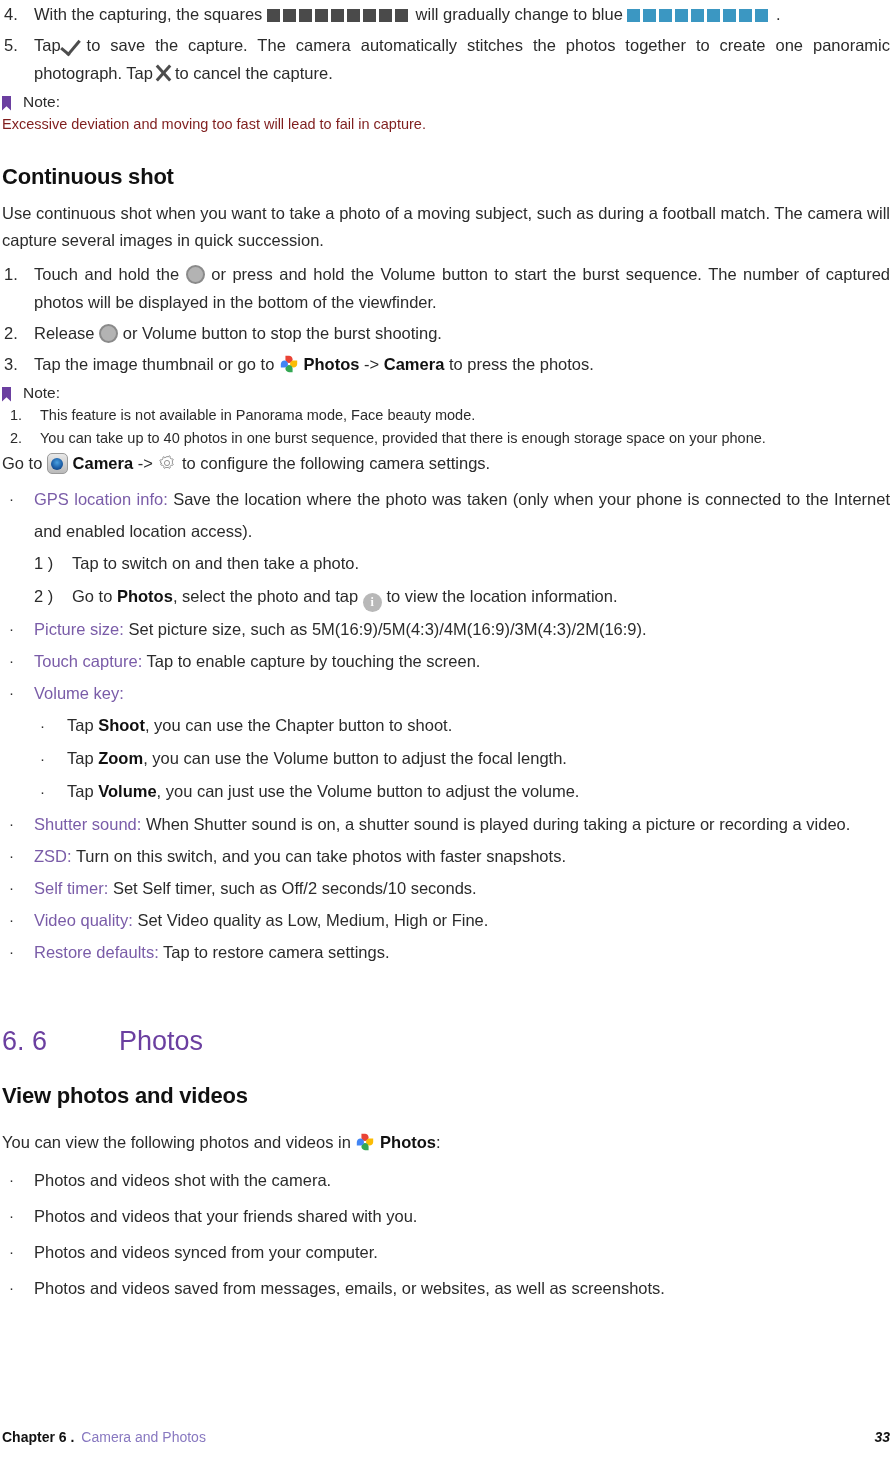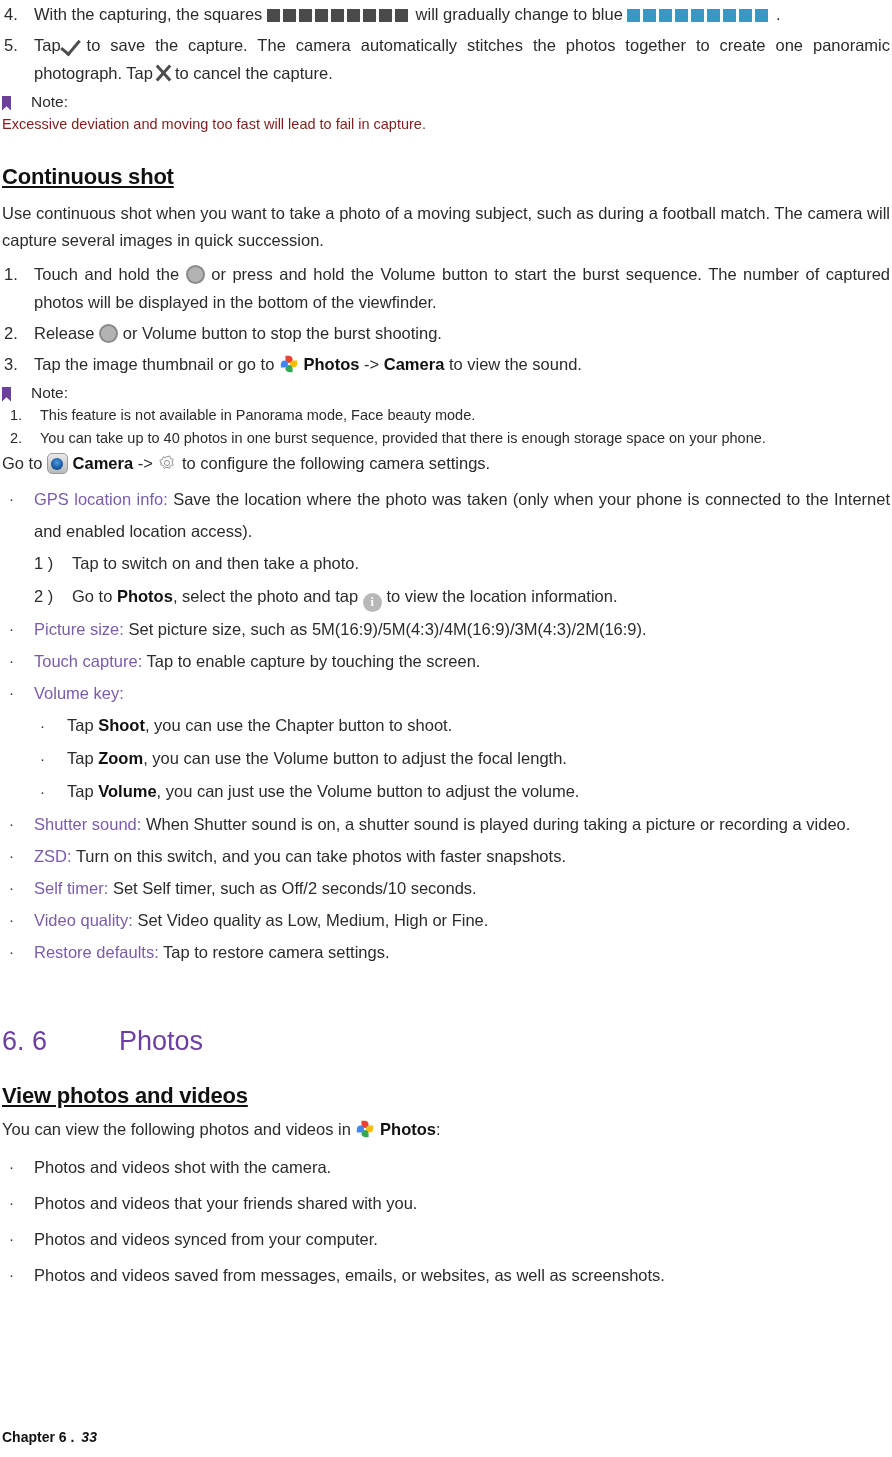"Note:" .note-head { gap: 20px -> 12px }
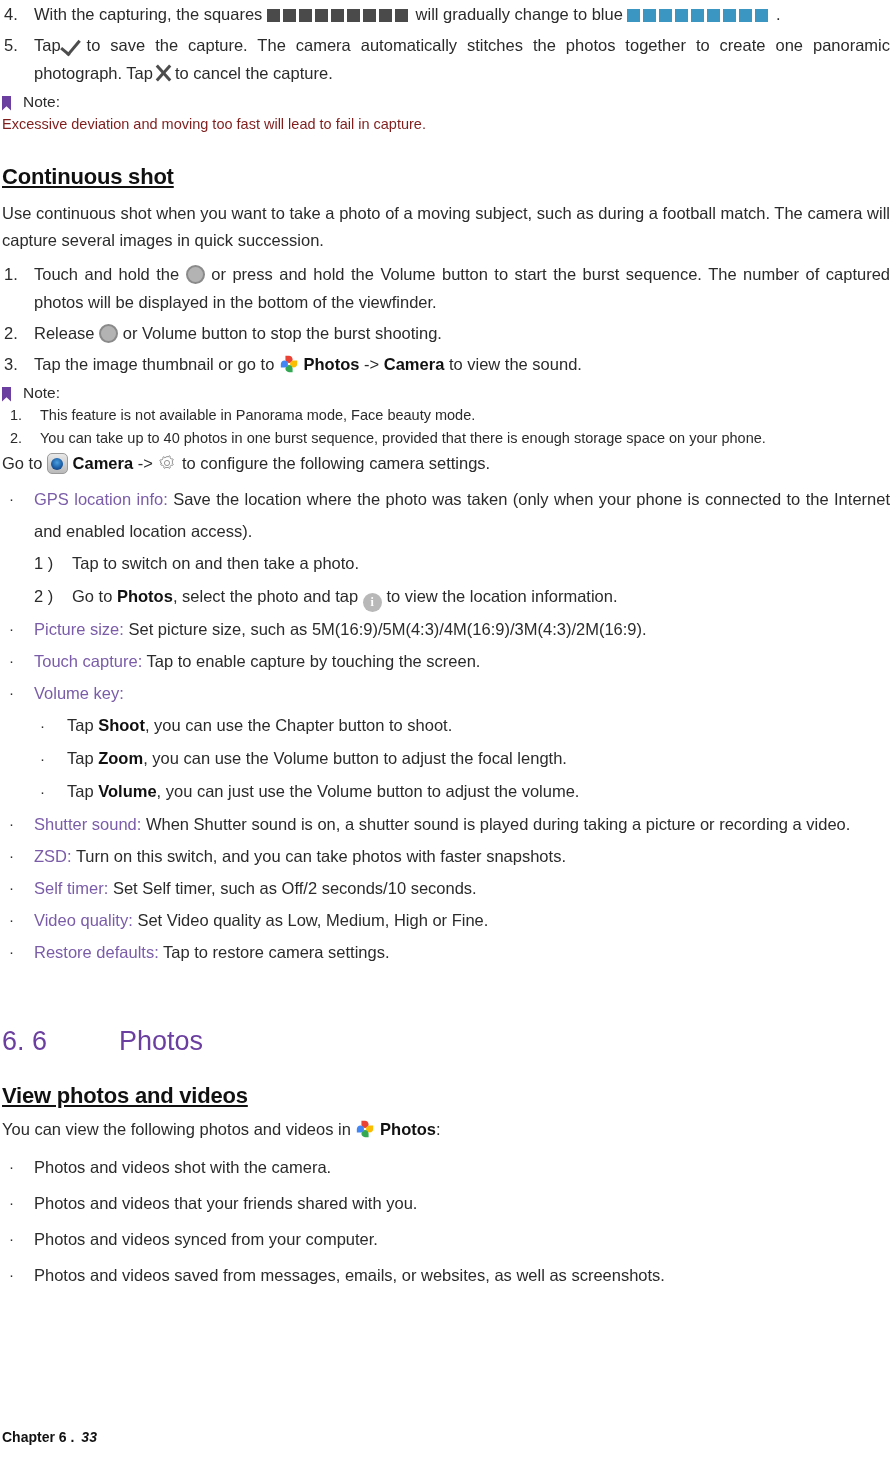"Continuous shot" h2.sub-head { text-decoration: underline -> none }
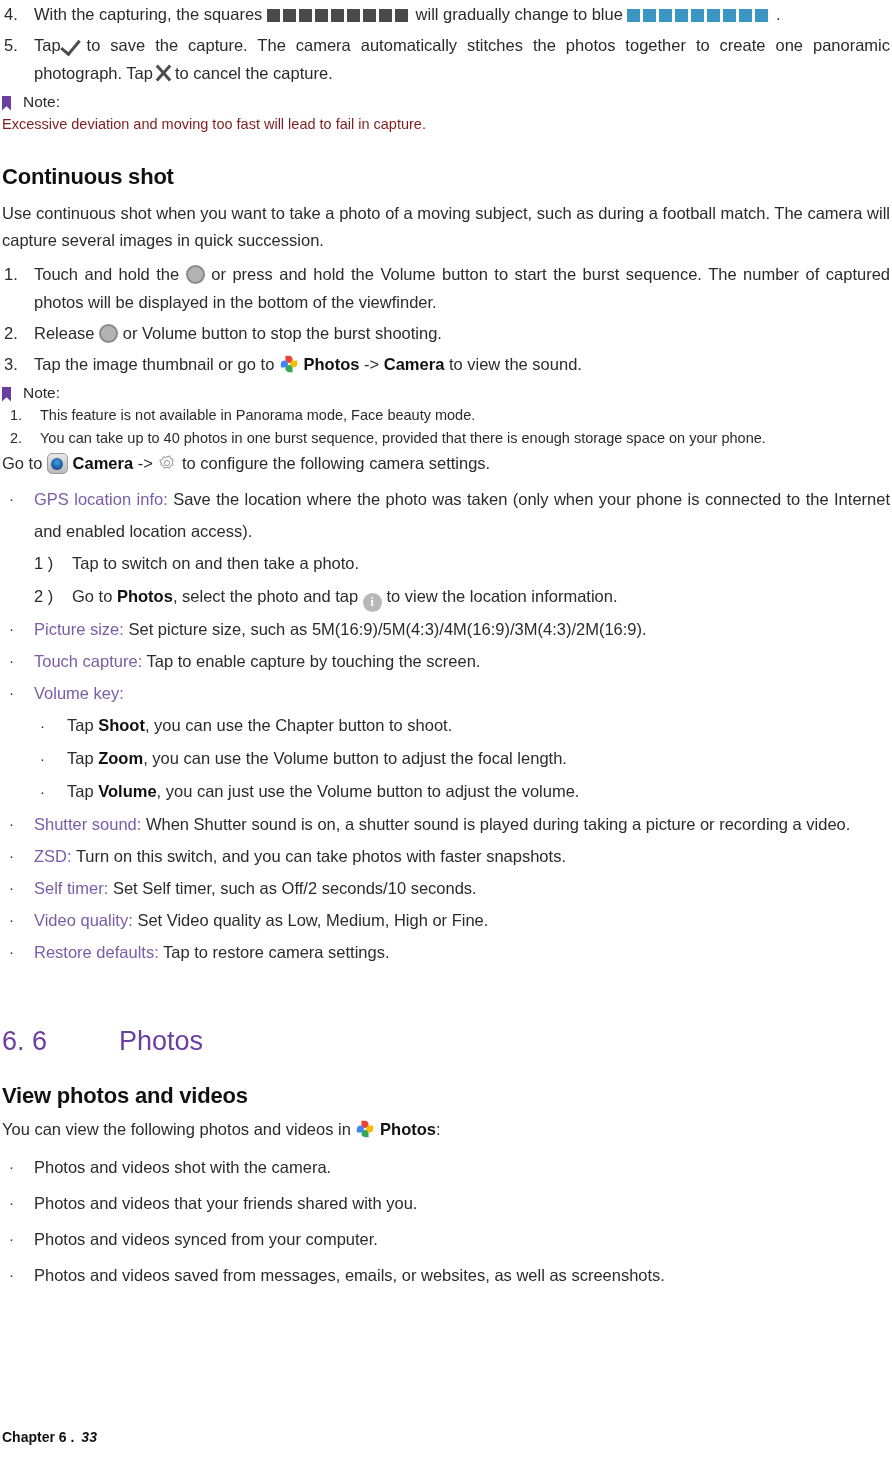"to view the sound." span { text: view the sound -> press the photos }
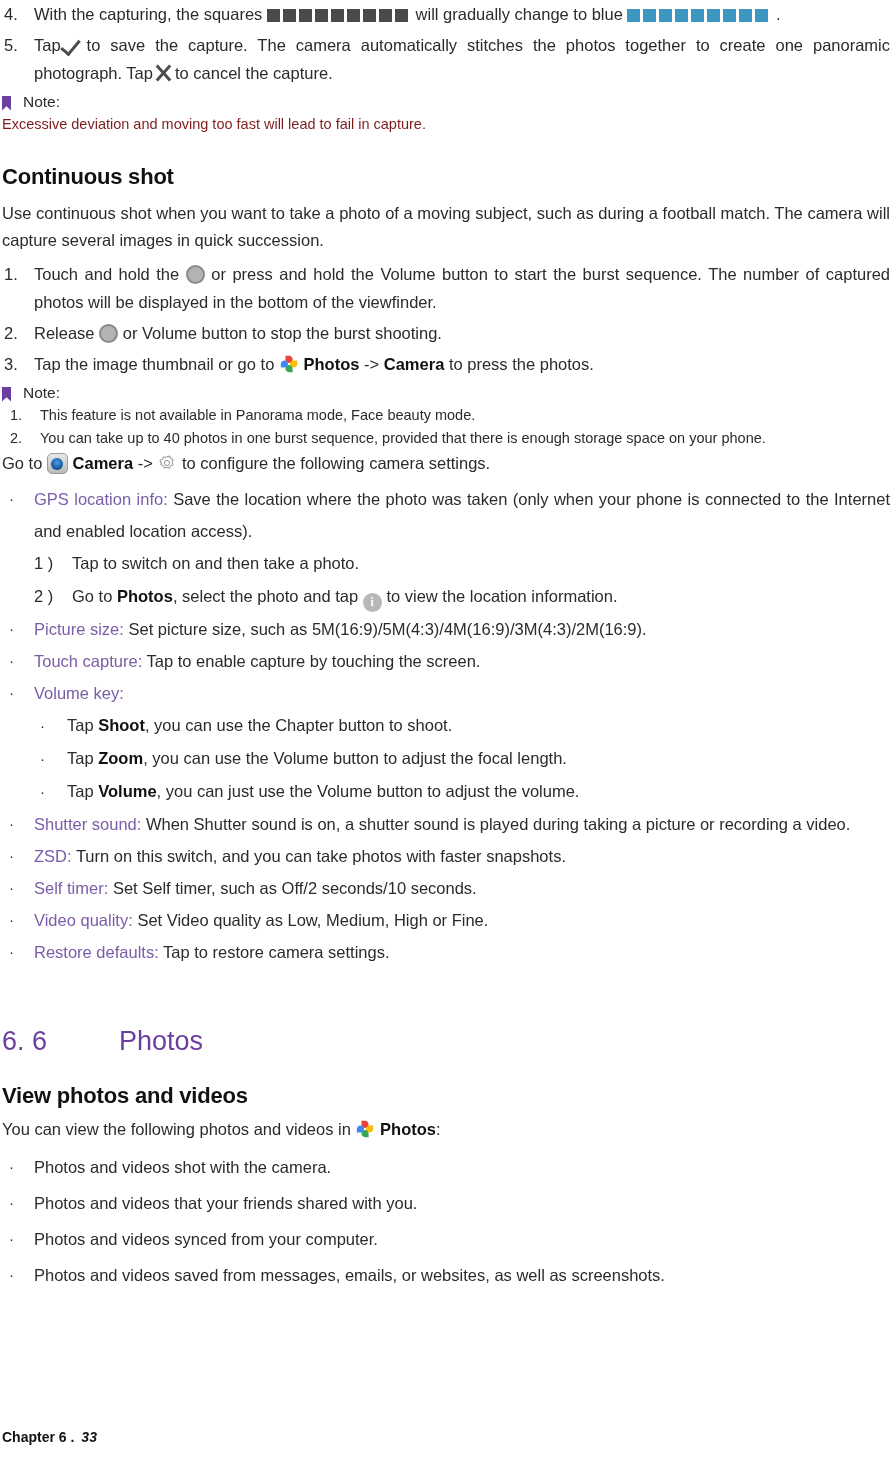"View photos and videos" h2.sub-head { margin-bottom: 7px -> 20px }
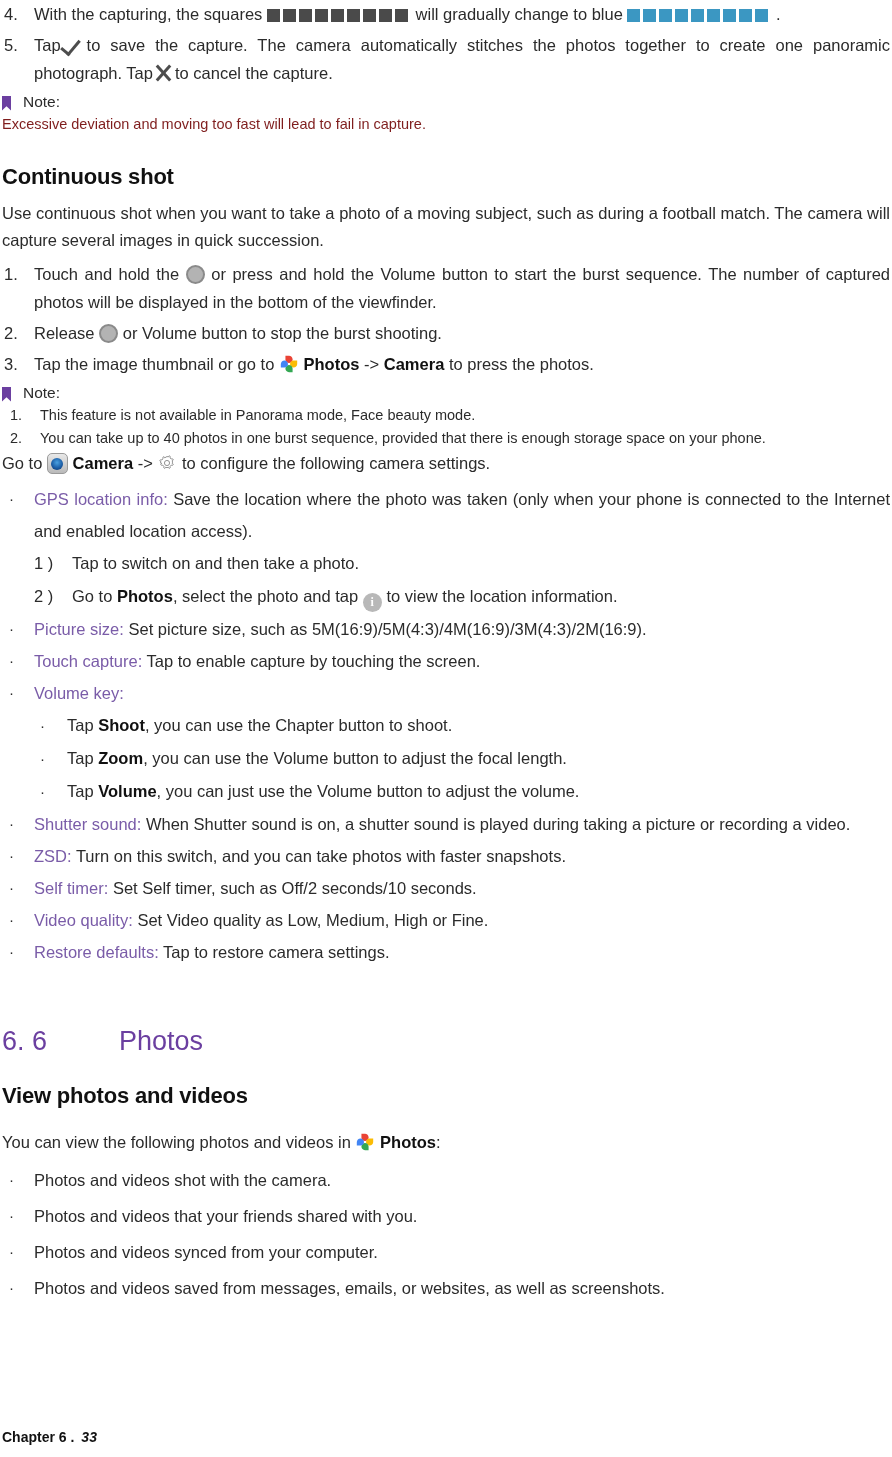"Camera and Photos" span.cname { html: none -> <span>Camera and Photos</span> }
